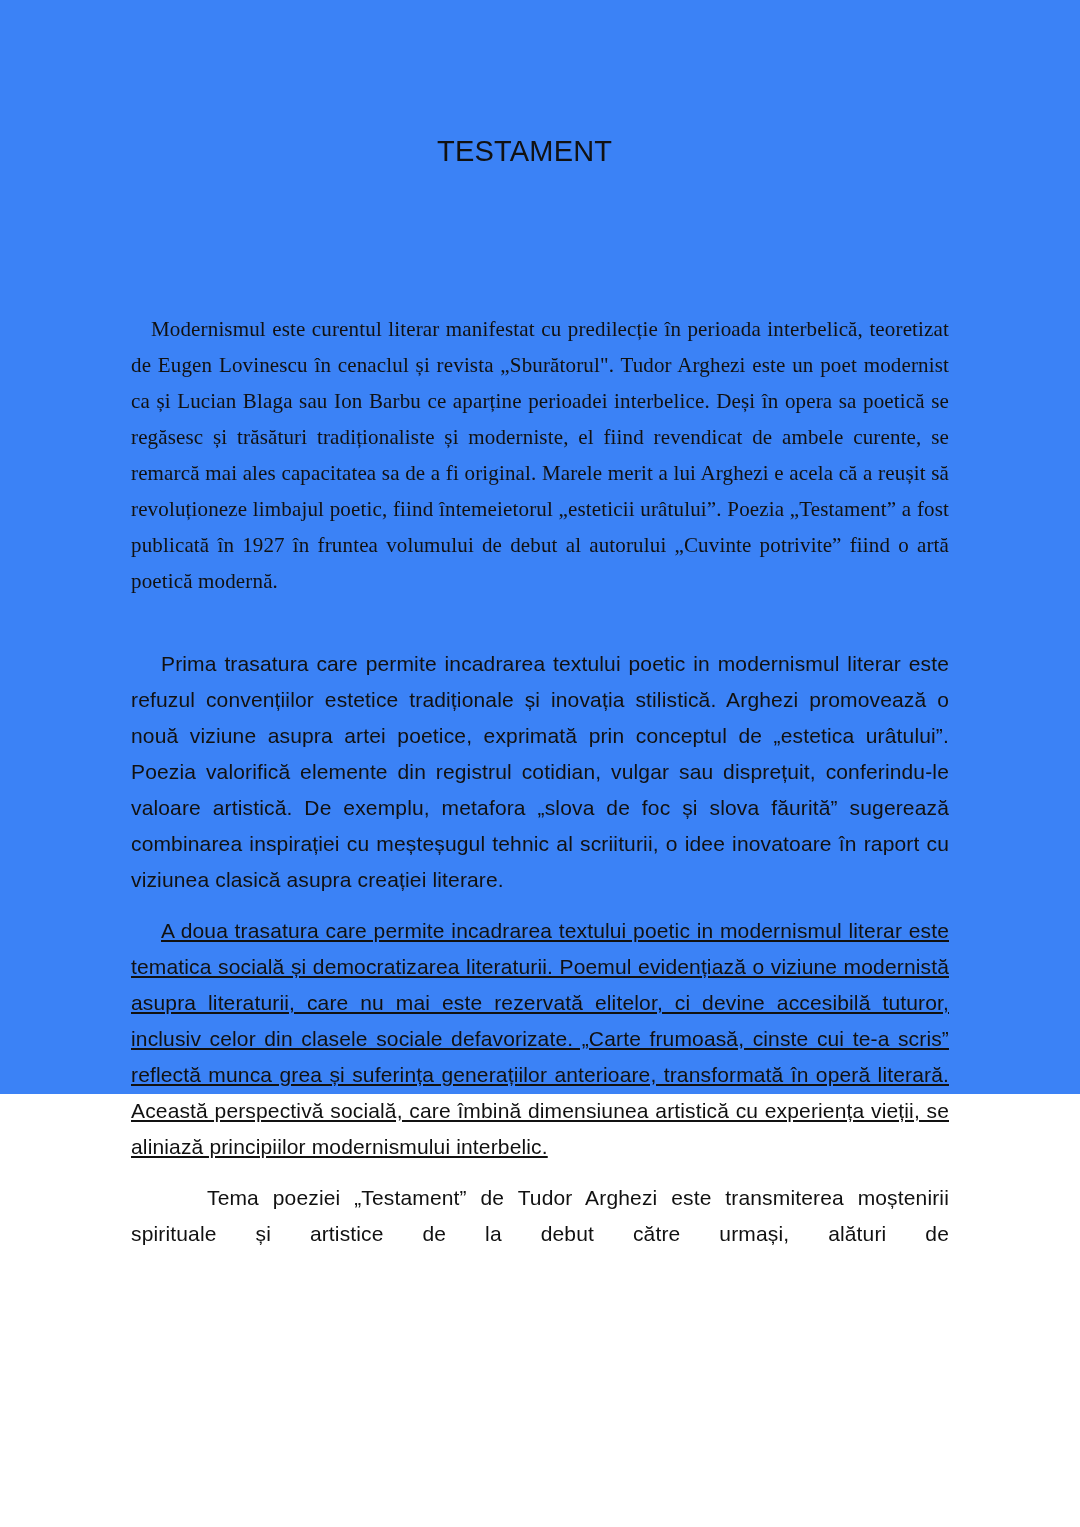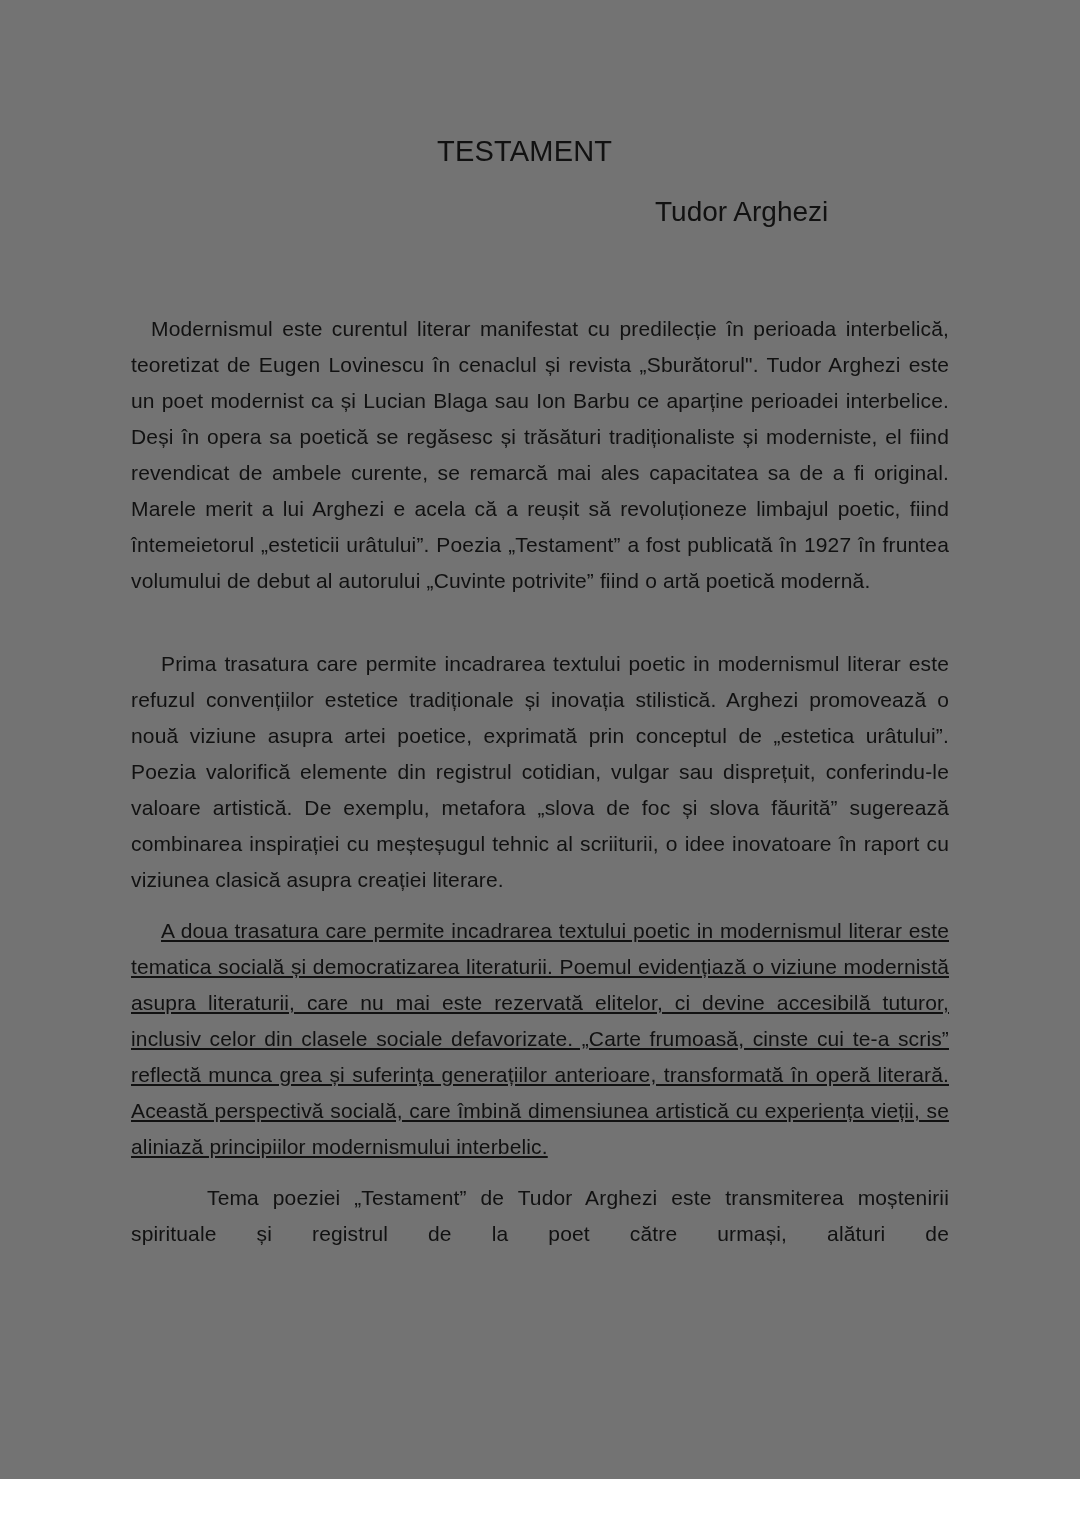"TESTAMENT" .page { background: #737373 -> #3b82f6; height: 1479px -> 1094px }
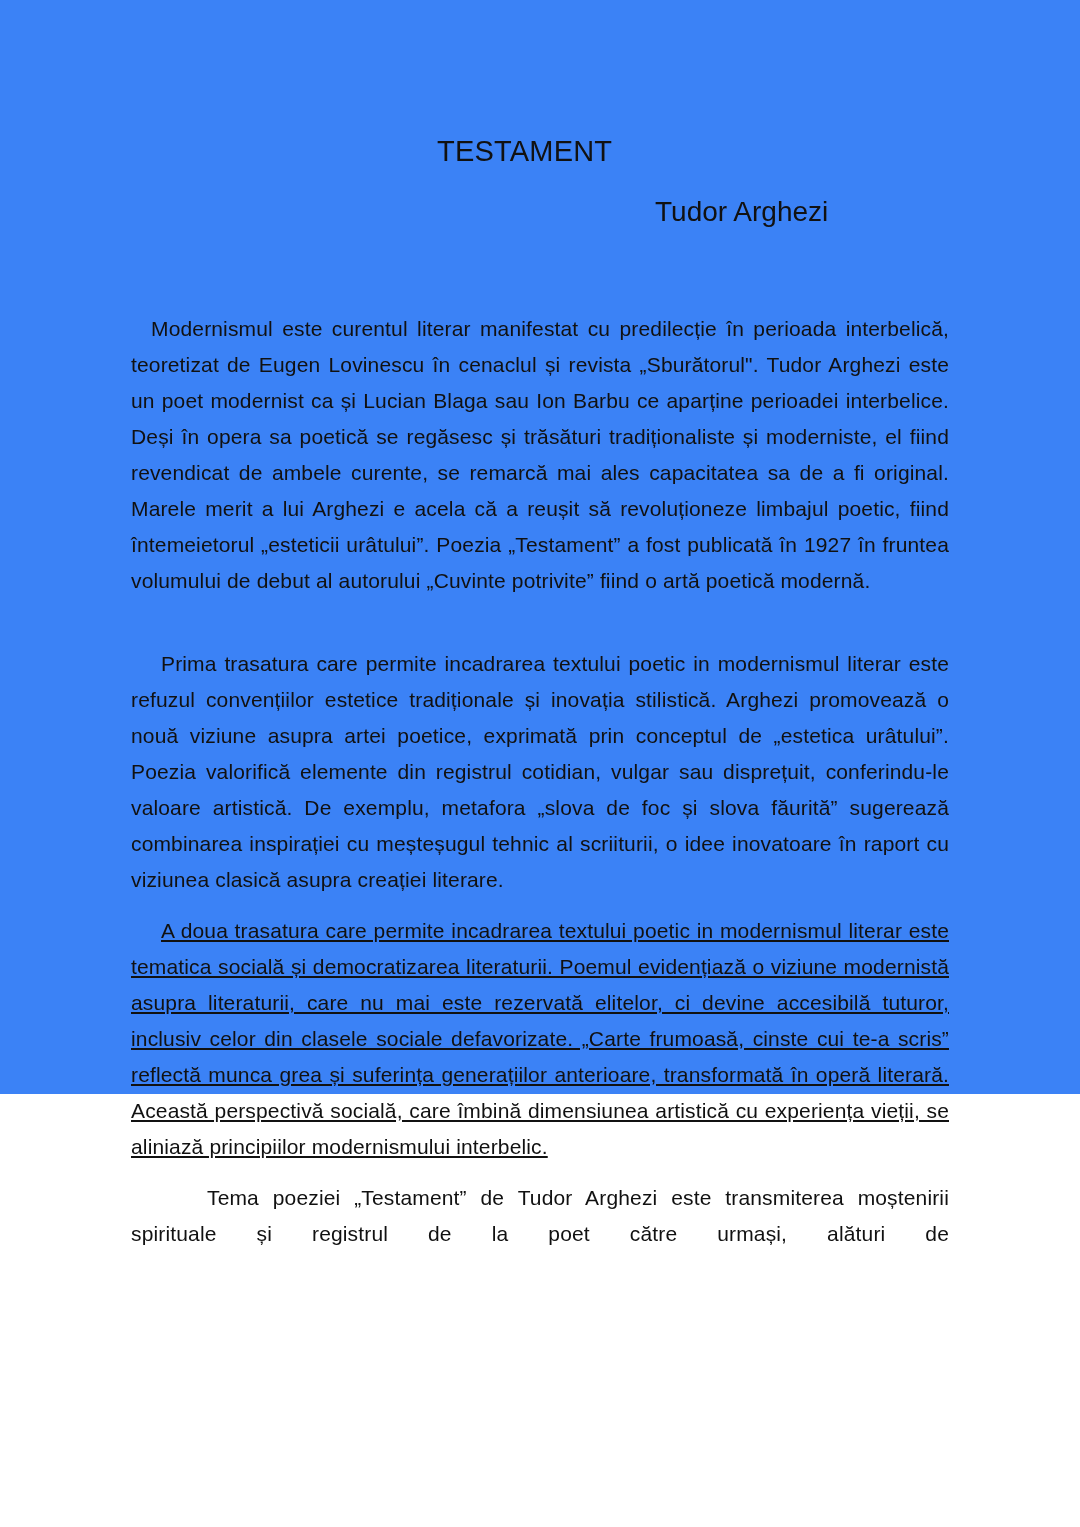"Tudor Arghezi" h2.author { html: <h2>Tudor Arghezi</h2> -> none }
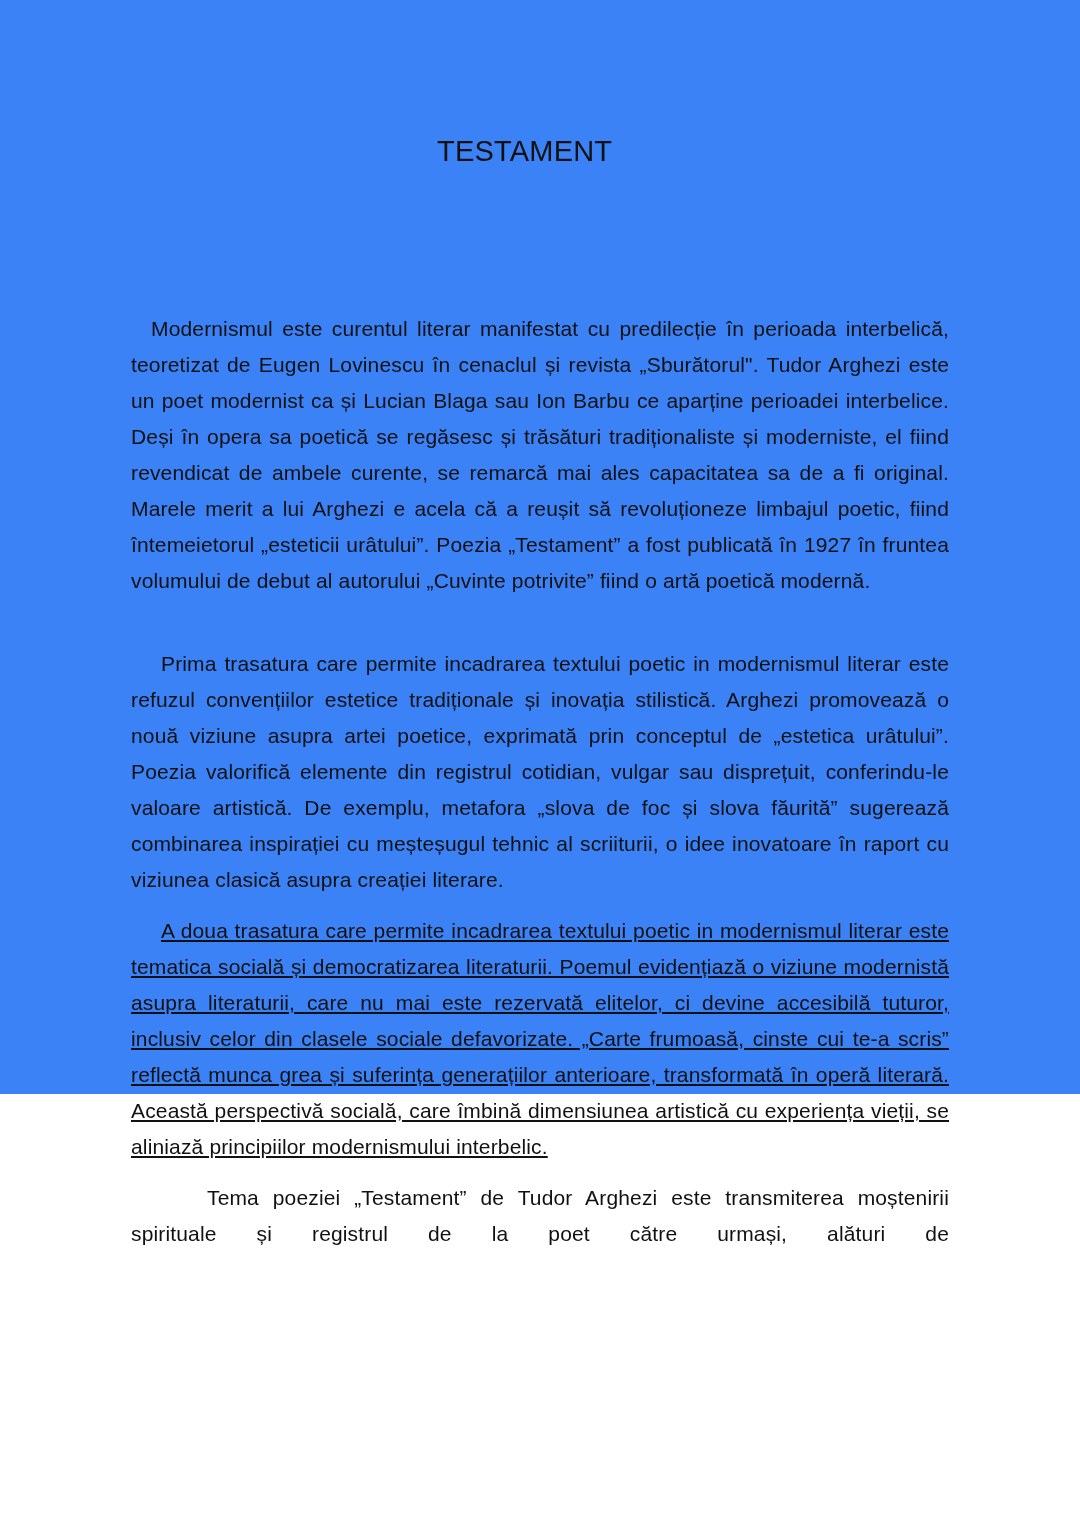"Modernismul este curentul literar" .para.p1 { font-family: none -> Liberation Serif, serif }
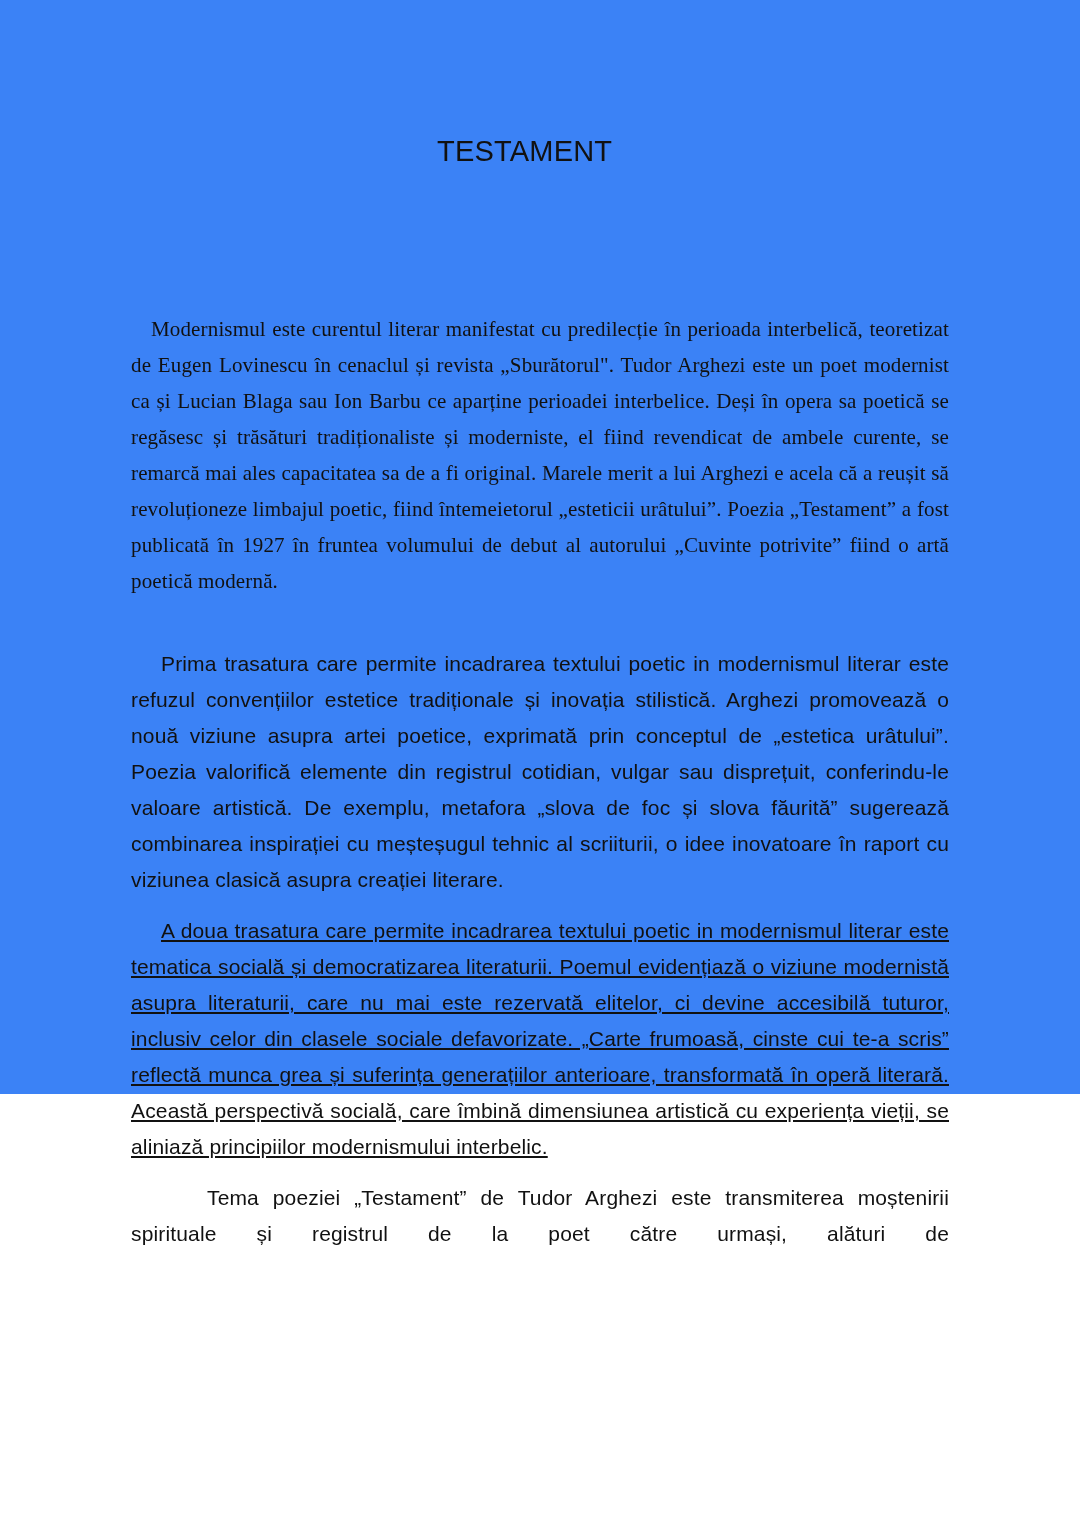"Tema poeziei „Testament” de Tudor" p.para { text: registrul de la poet -> artistice de la debut }
